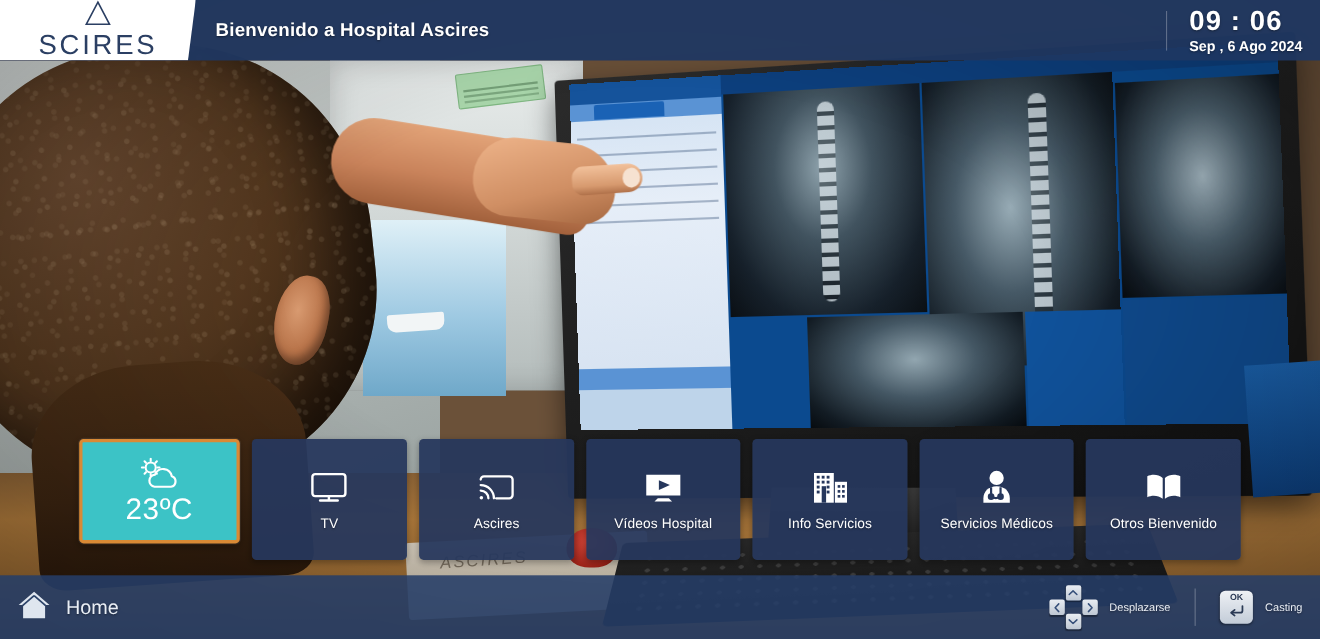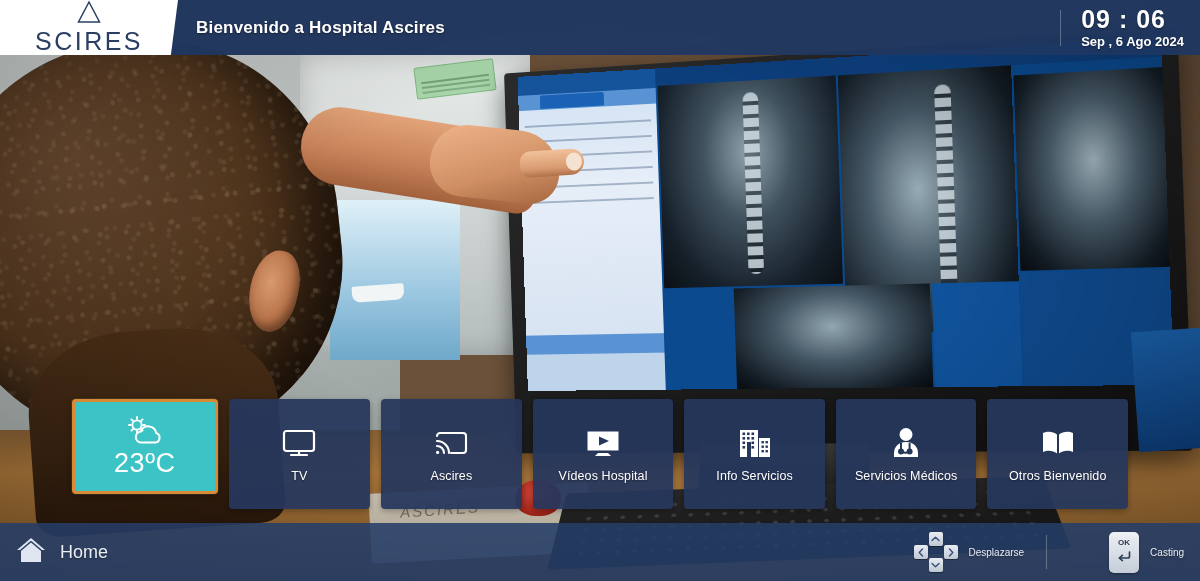"OK" .okkey { height: 41px -> 30px; margin-left: 40px -> none }
